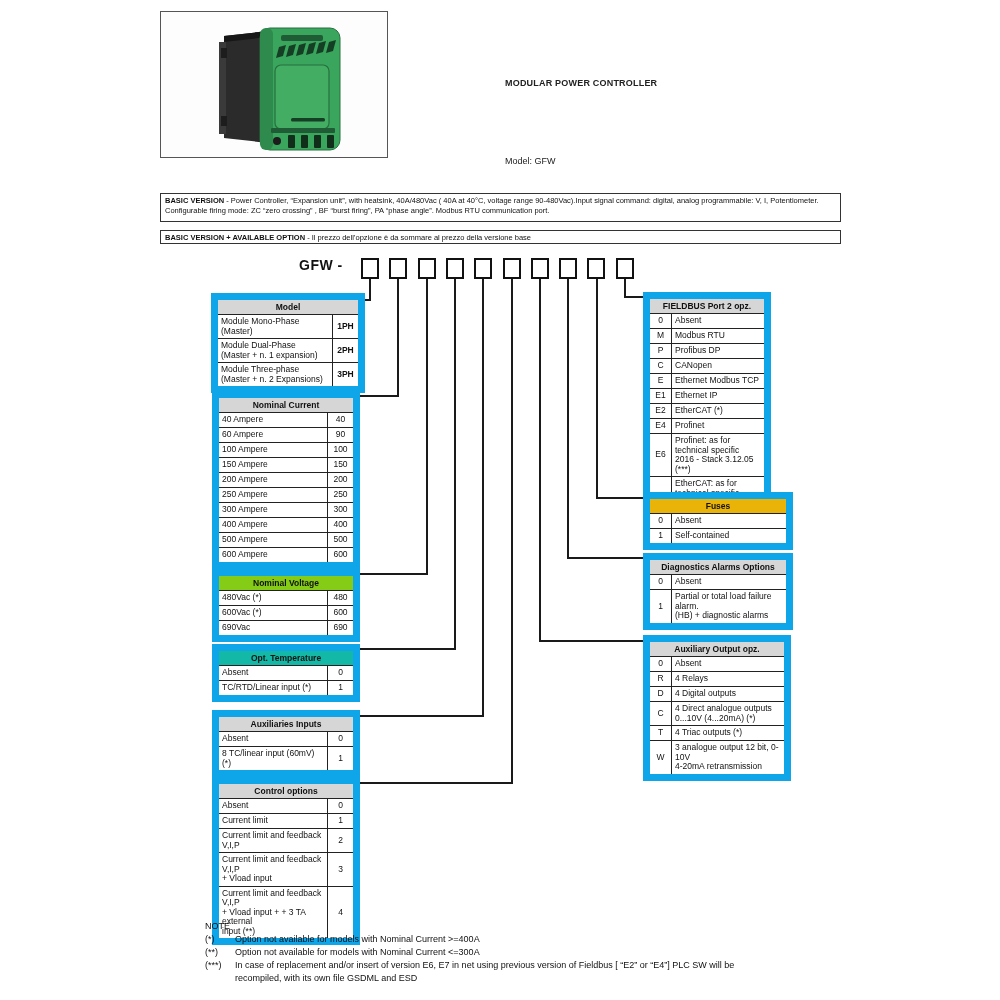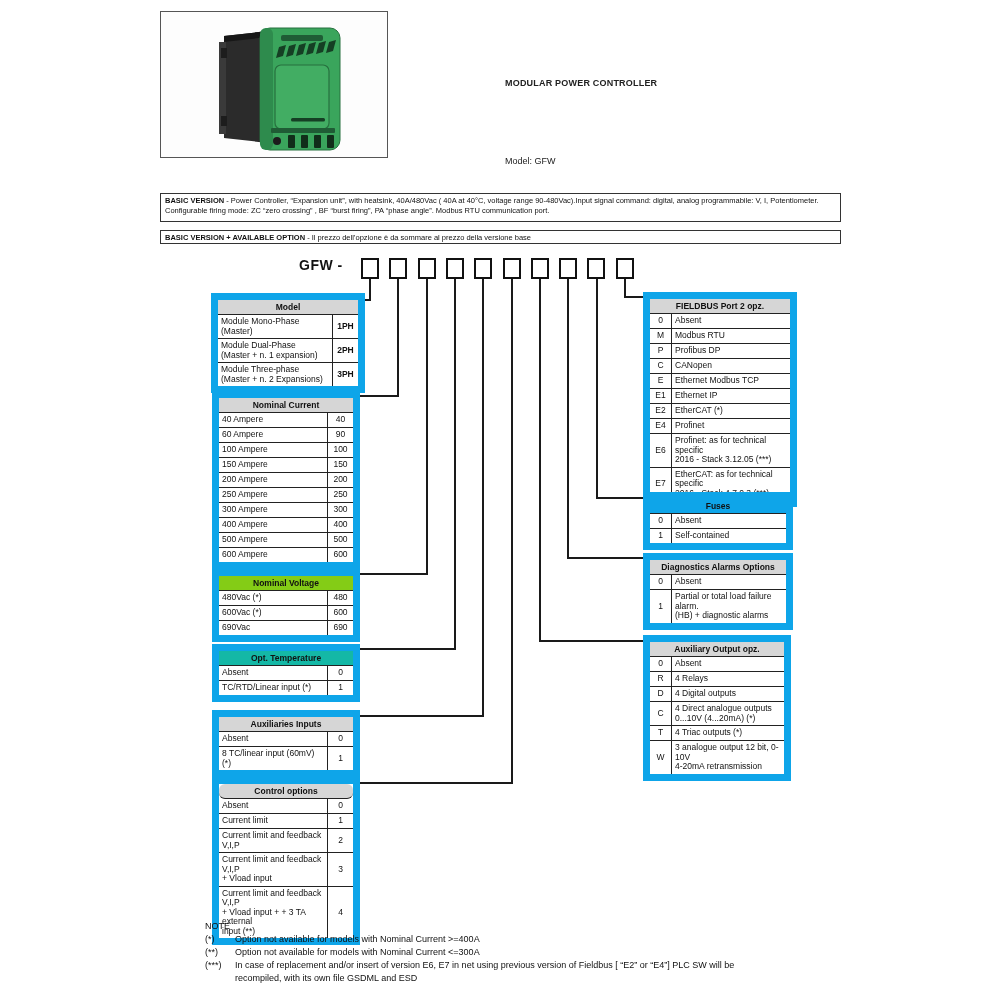"FIELDBUS Port 2 opz." div.otable { width: 154px -> 128px }
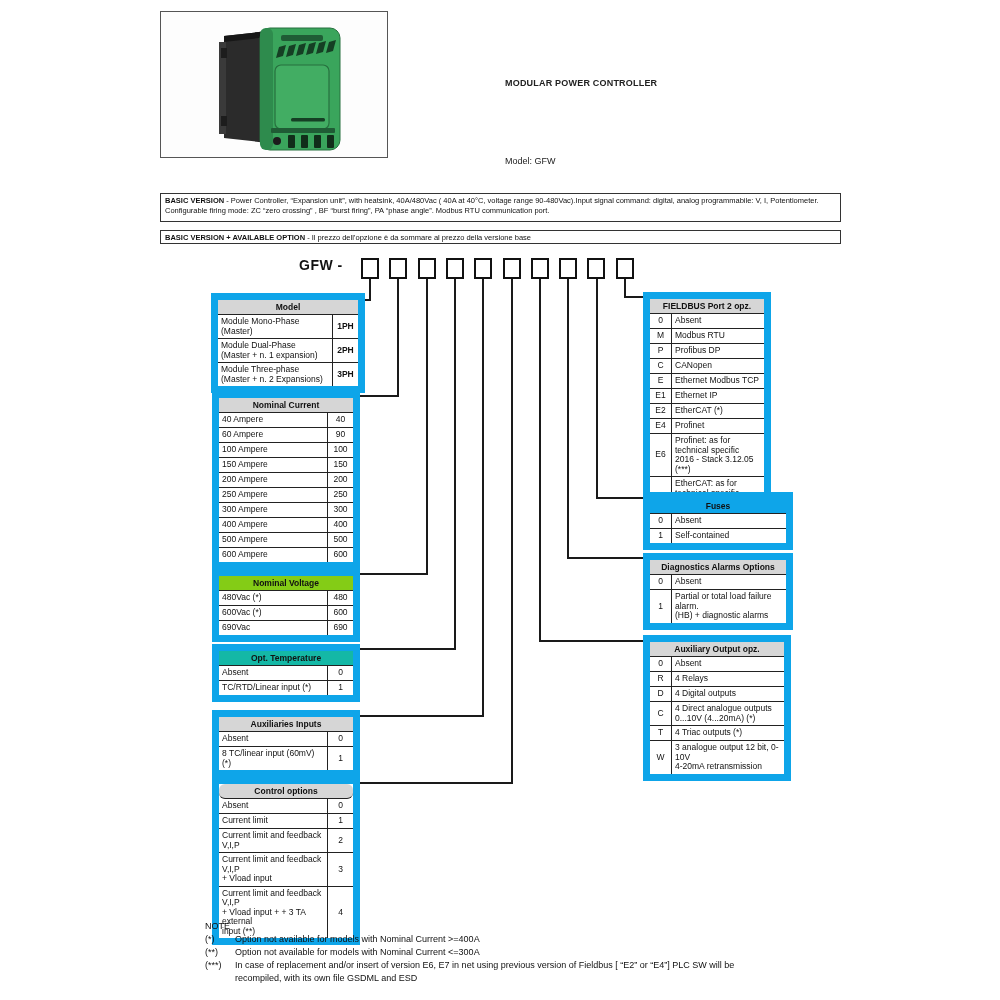"Fuses" div.thead { background: #0ea5e9 -> #eab308 }
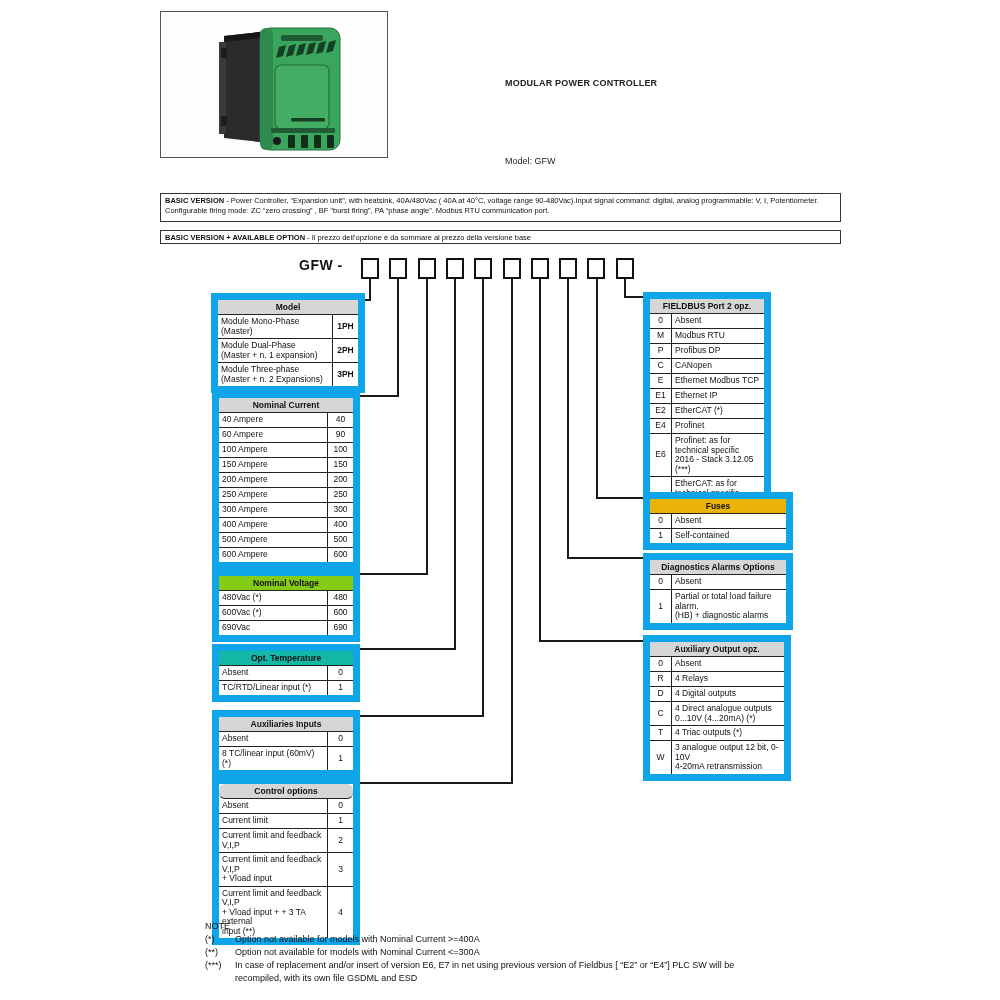"Control options" div.thead { border-radius: 6px -> none }
